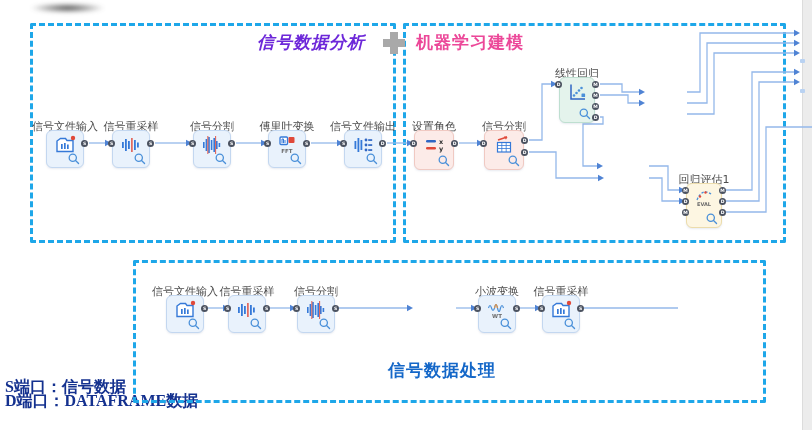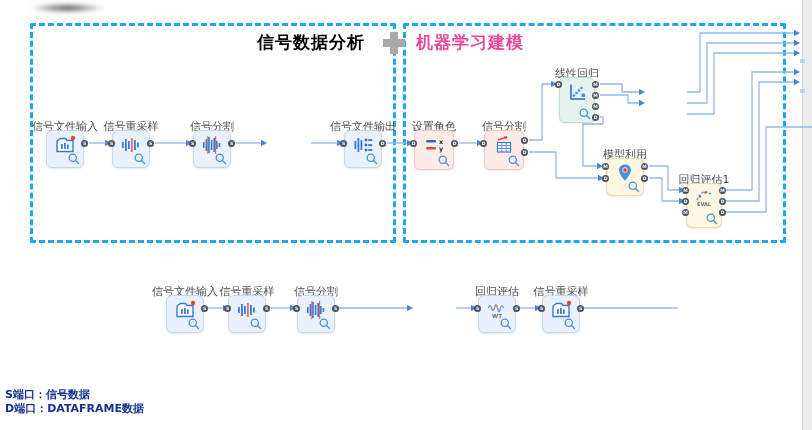"信号数据分析" div.grp-title { color: #000000 -> #6d28d9; font-style: none -> italic }
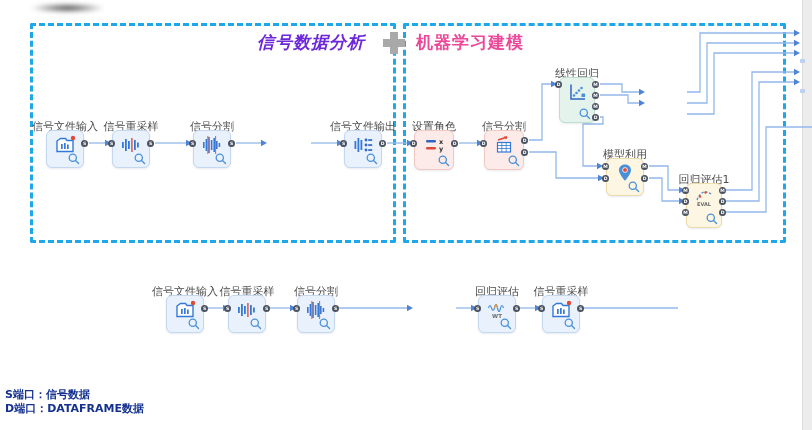"傅里叶变换" div.node { html: none -> <div> <div>傅里叶变换</div> <div> <svg> <rect></rect> <path></path> <rect></rect> <text>FFT</text> </svg> <svg> <circle></circle> <line></line> </svg> </div> <div>S</div> <div>S</div> </div> }
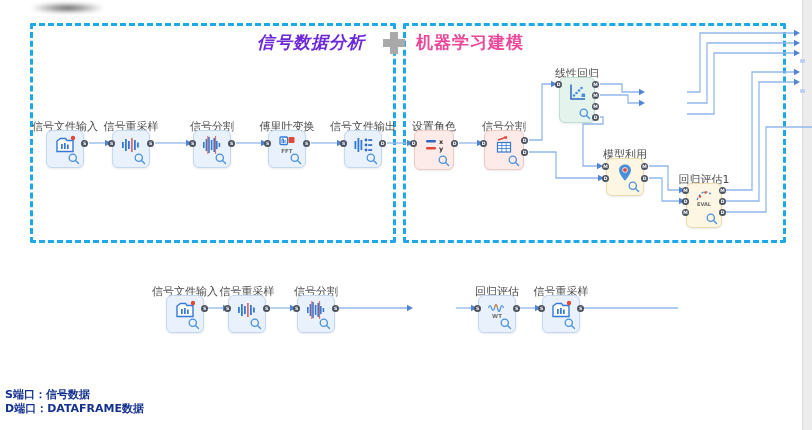"模型利用" div.node { html: <div> <div>模型利用</div> <div> <svg> <path></path> <circle></circle> </svg> <svg> <circle></circle> <line></line> </svg> </div> <div>M</div> <div>D</div> <div>M</div> <div>D</div> </div> -> none }
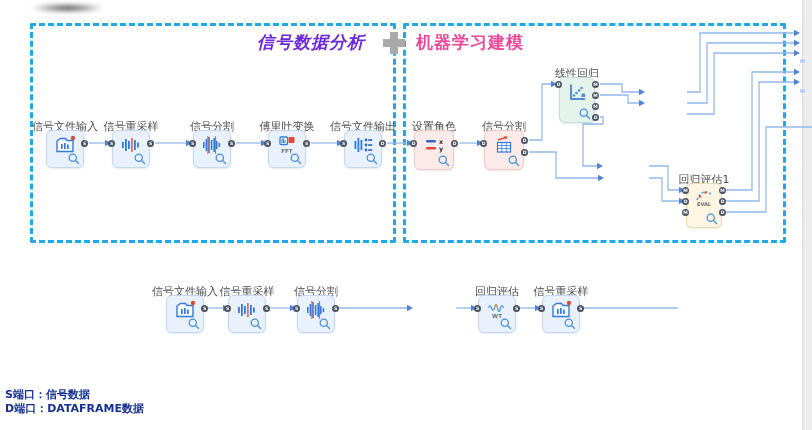"回归评估" div.lbl { text: 回归评估 -> 小波变换 }
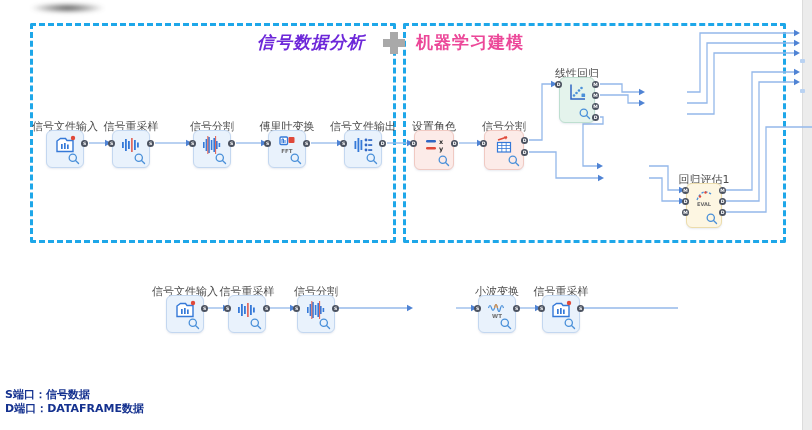"信号数据处理" div.grp { html: none -> <div> <div>信号数据处理</div> </div> }
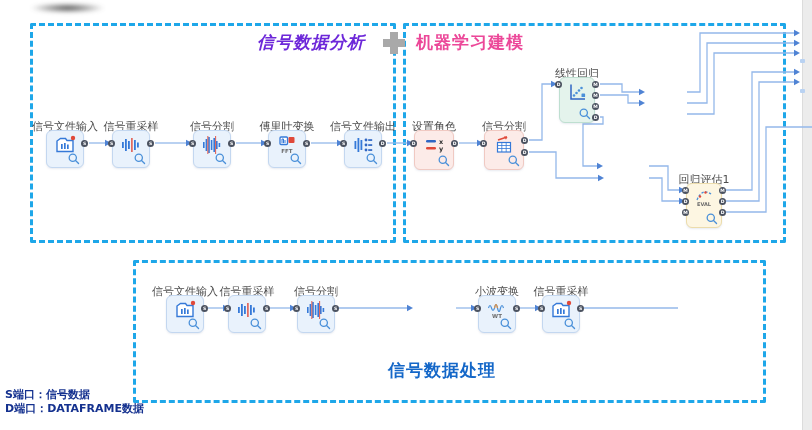"S端口：信号数据" .legend { font-family: none -> Liberation Serif, serif; font-size: 11px -> 16px; top: 388px -> 380px }
